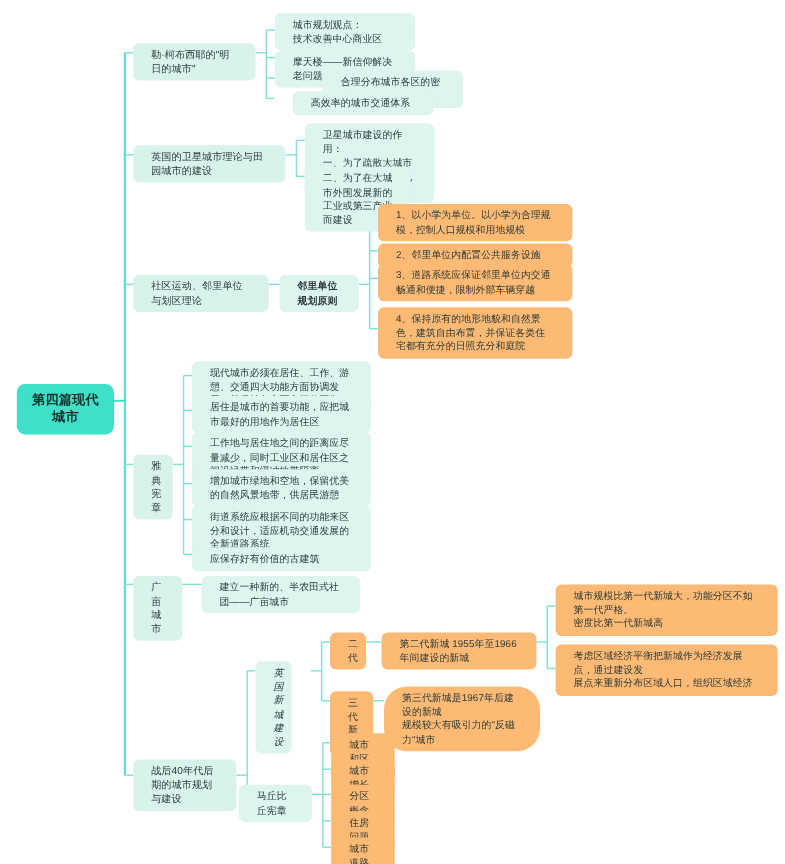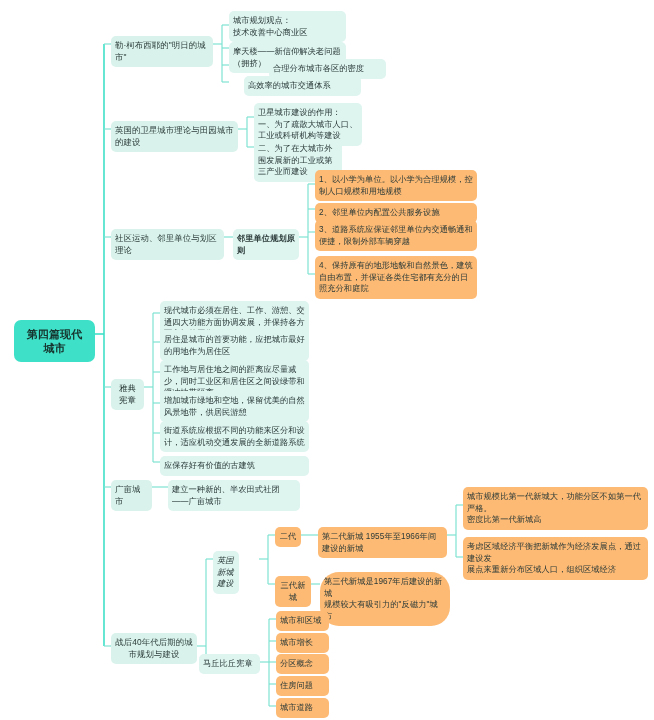"城市规划观点：" .node { padding: 4px 4px -> 4px 15px }
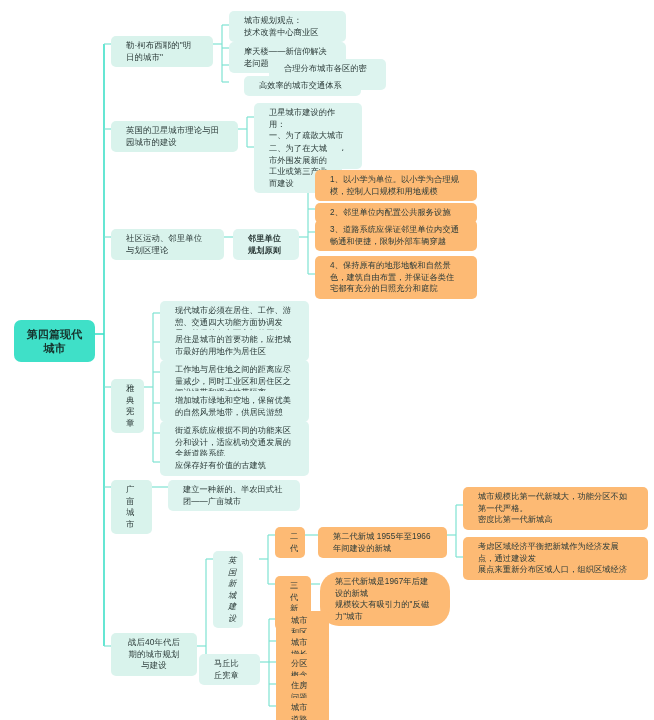"雅典宪章" .node.center { text-align: center -> none }
